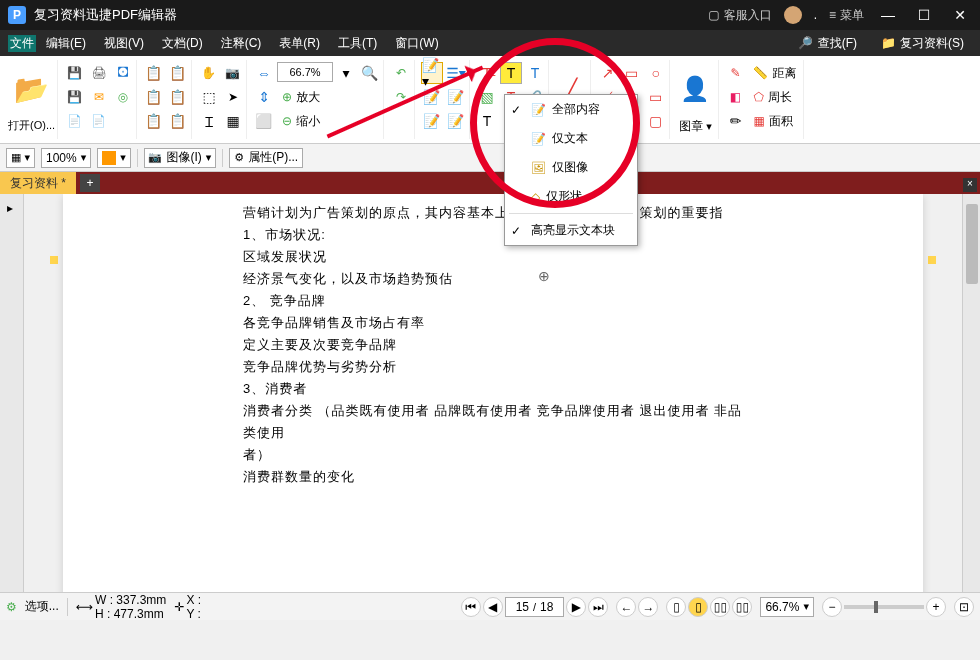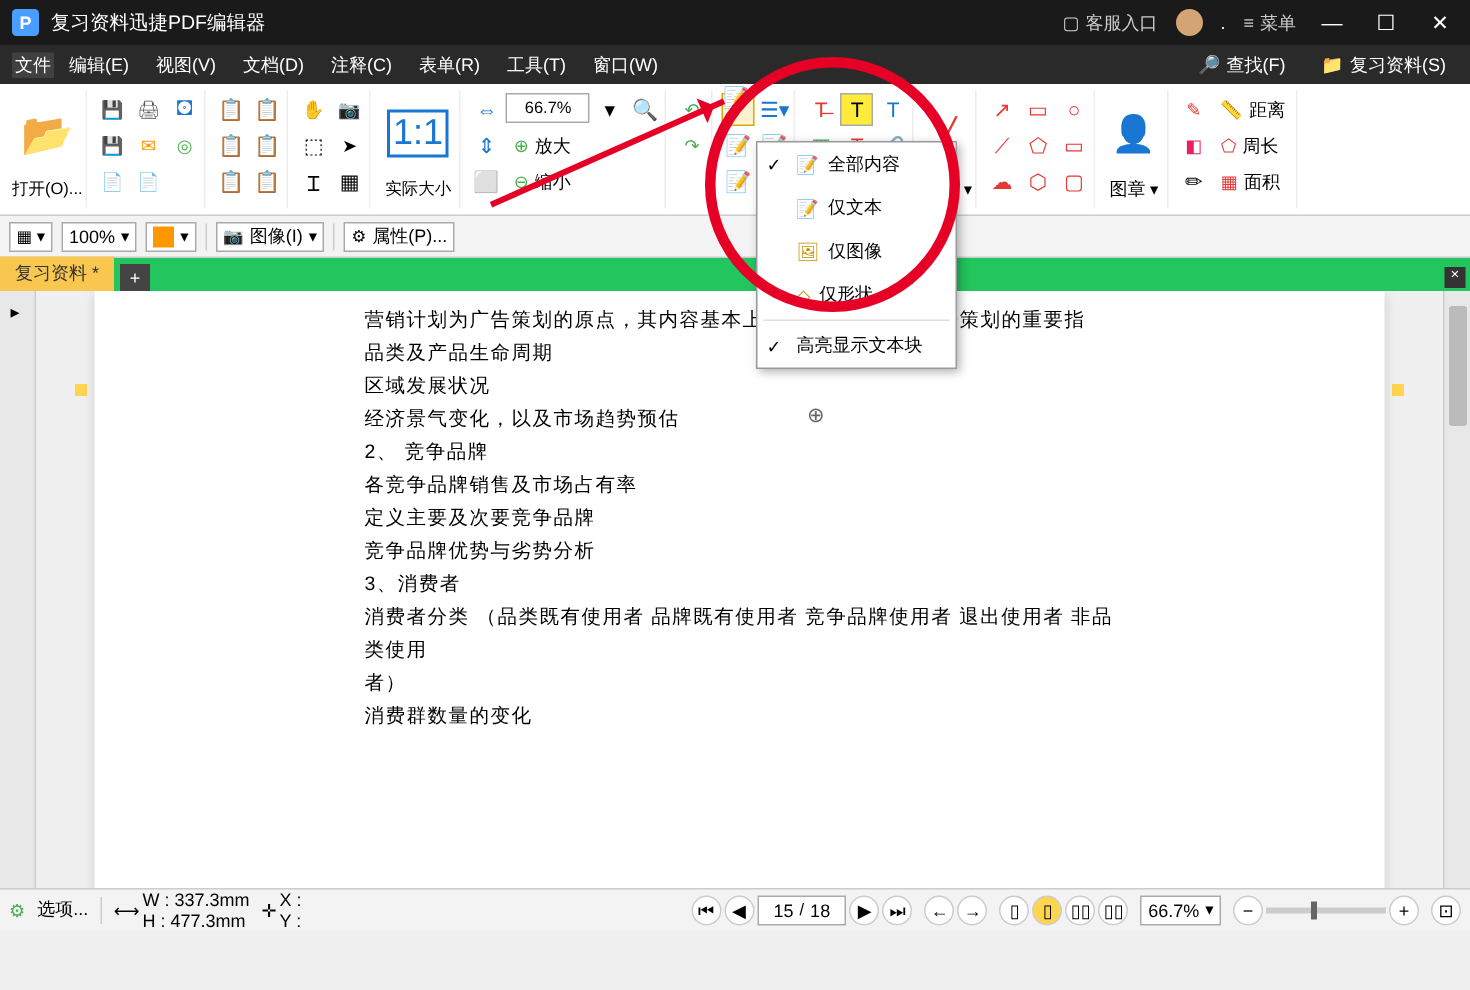"文件" .highlighted { background: #404040 -> #0f766e }
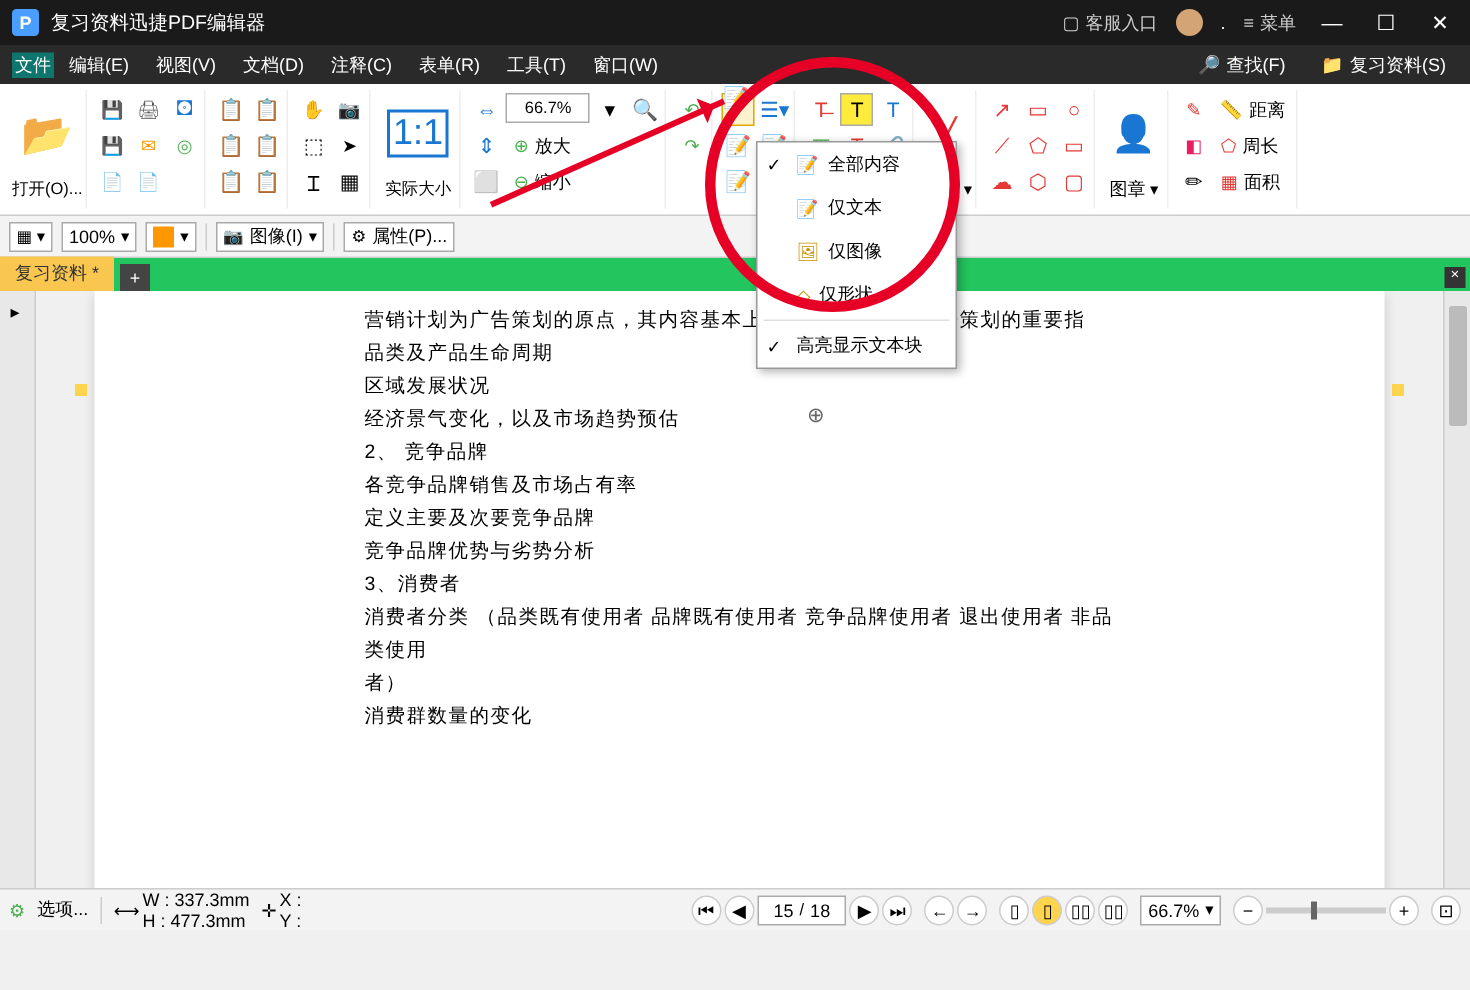"1:1" div.rgroup { html: <div> <div> <span>1:1</span> </div> <div>实际大小</div> </div> -> none }
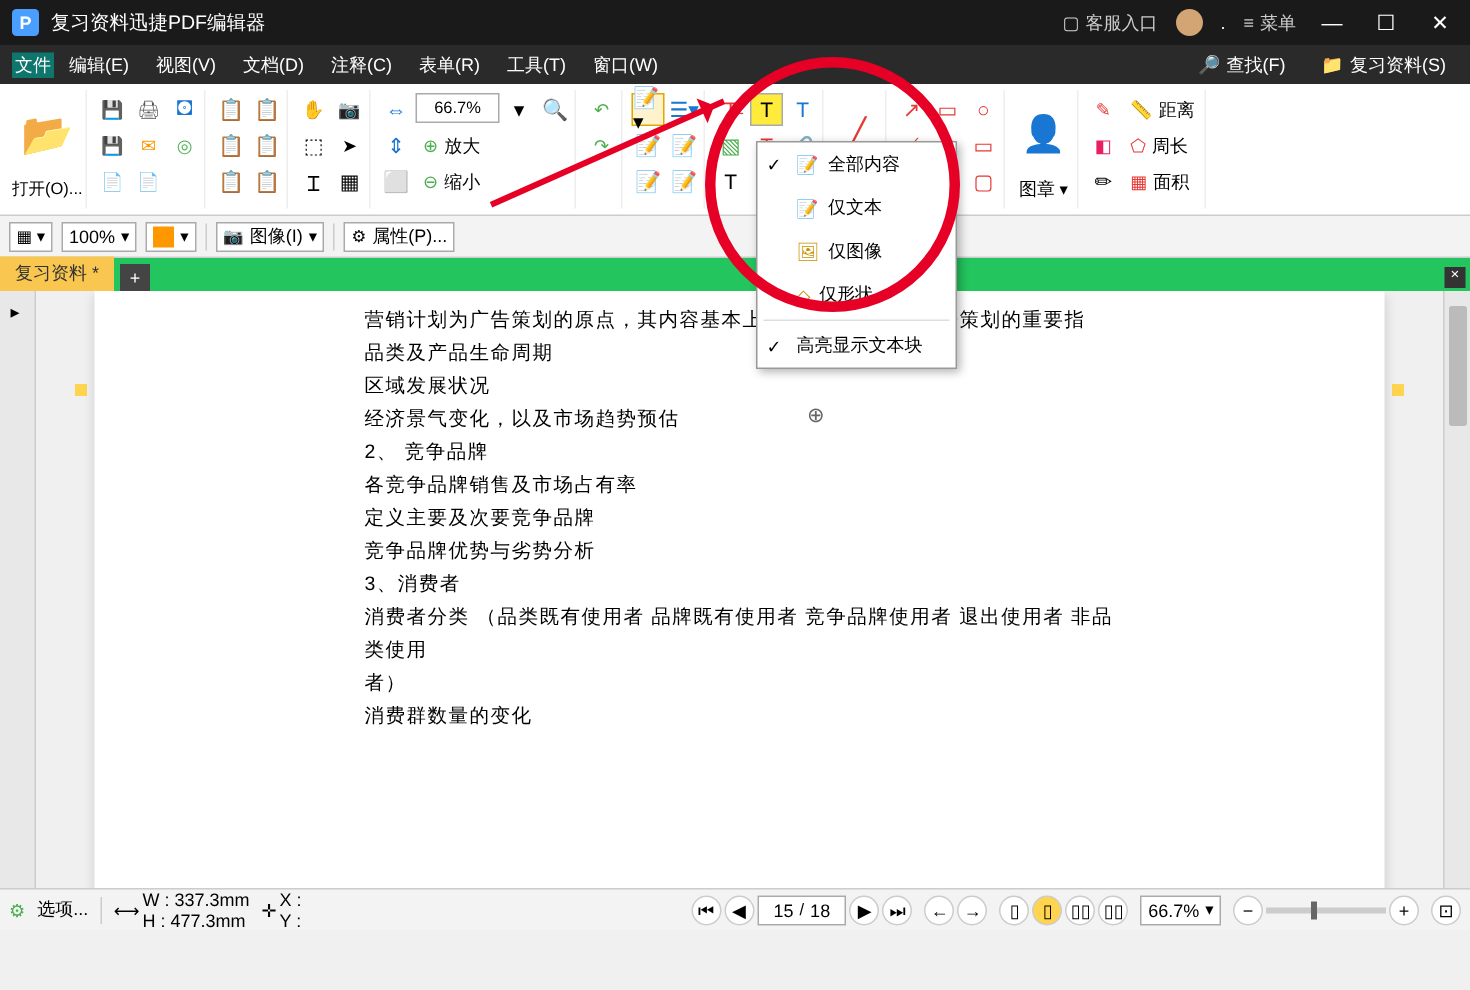"复习资料 *" .tabbar { align-items: flex-end -> center; background: #22c55e -> #7f1d1d }
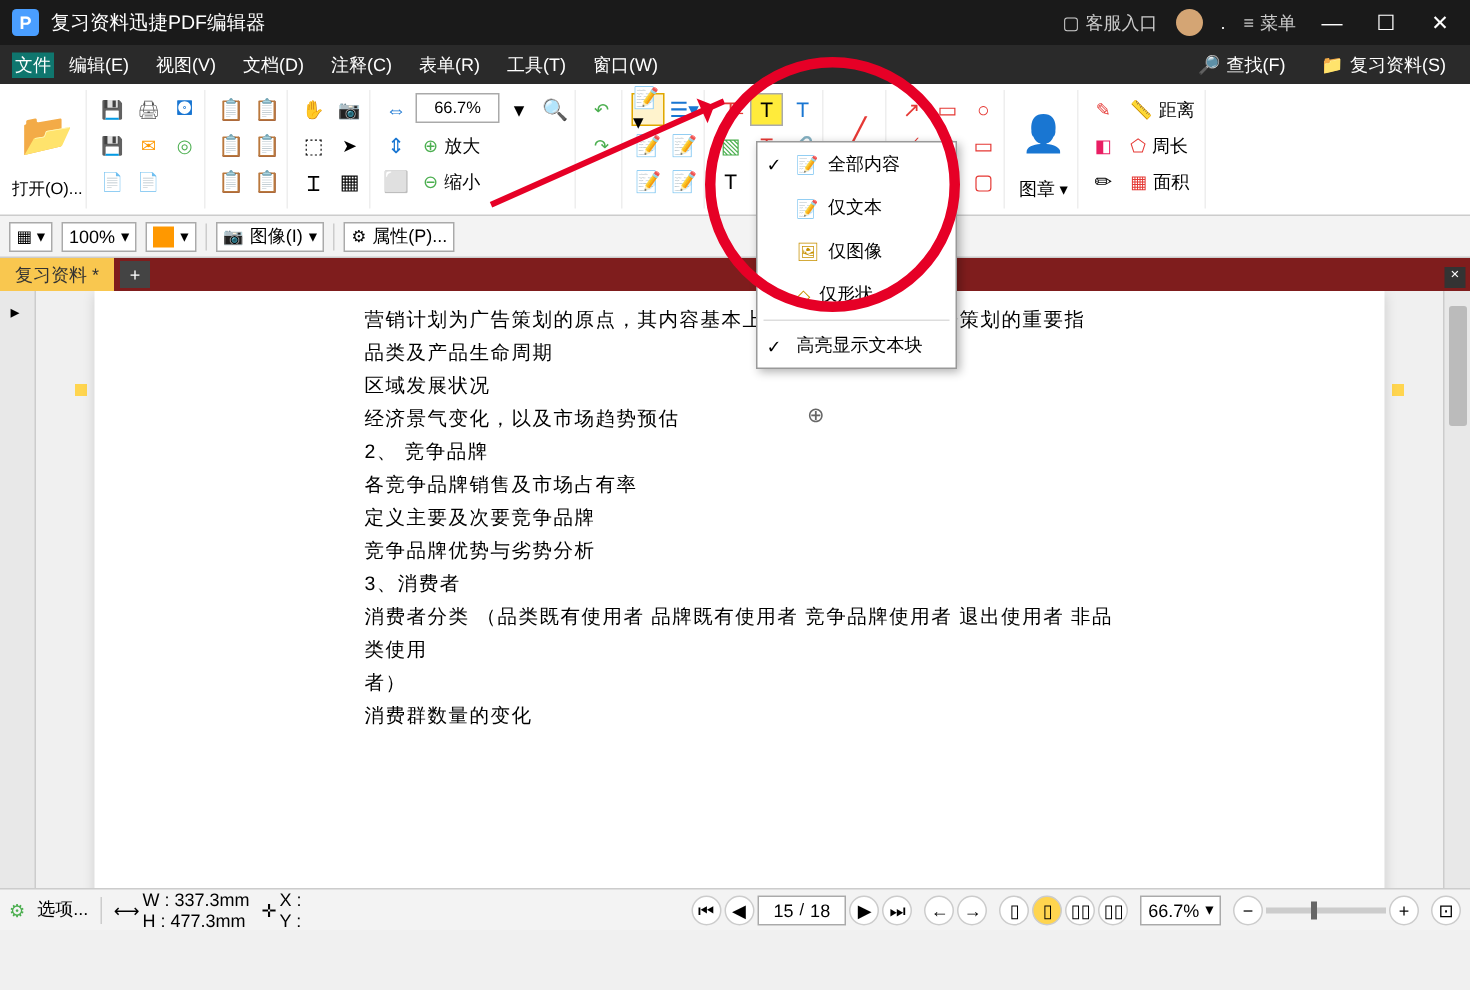"1、市场状况:" p { html: none -> <p>1、市场状况:</p> }
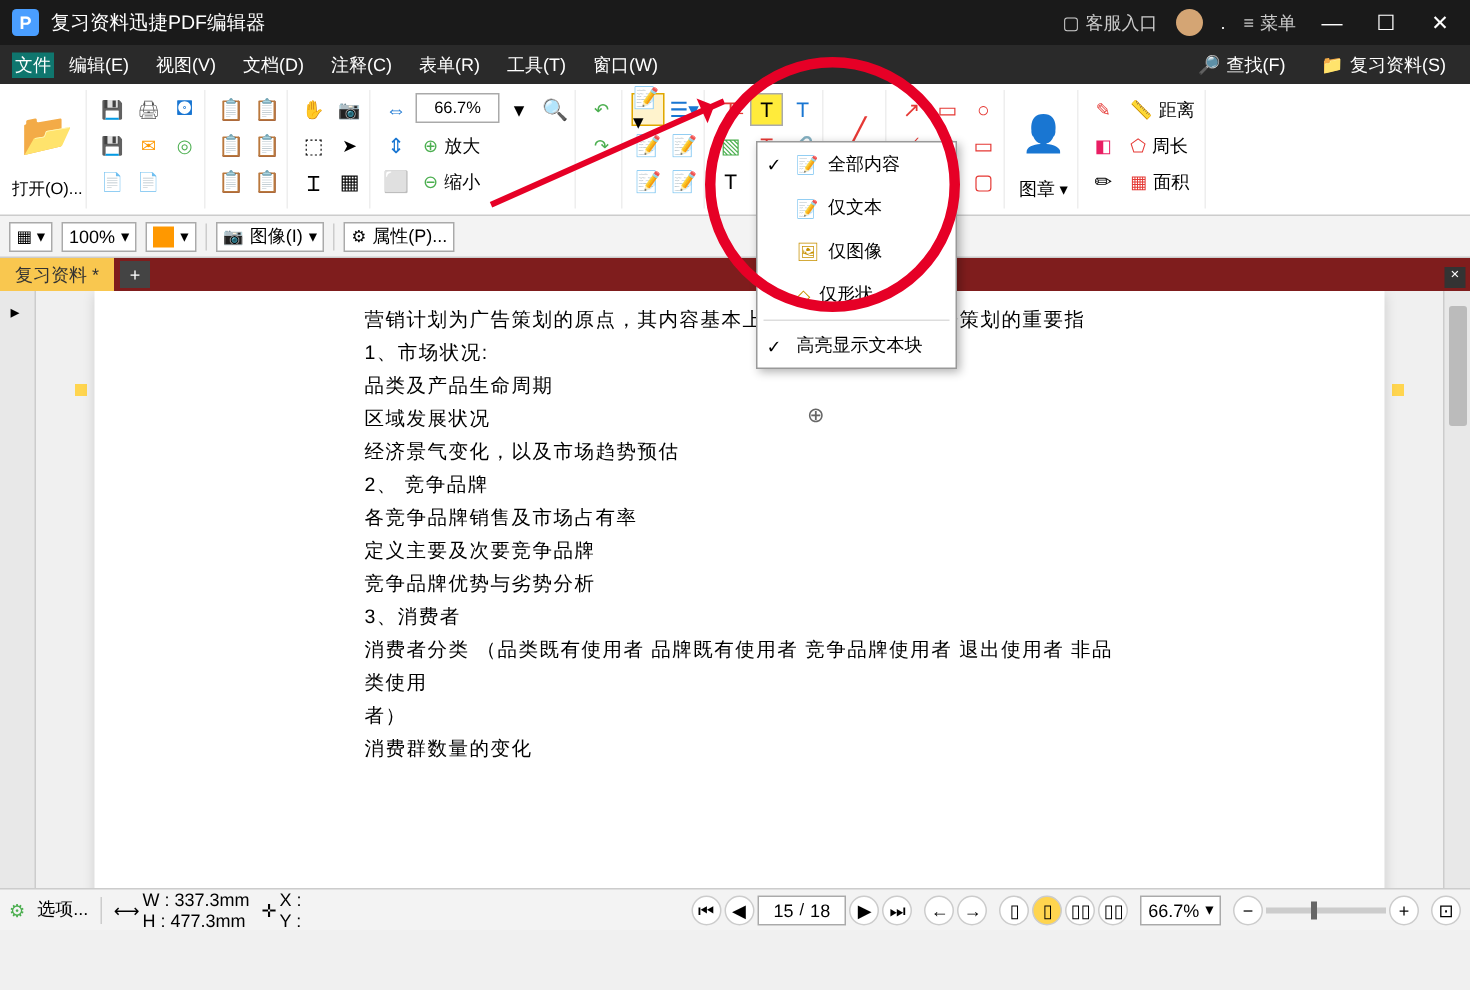"品类及产品生命周期" p { html: <p>品类及产品生命周期</p> -> none }
